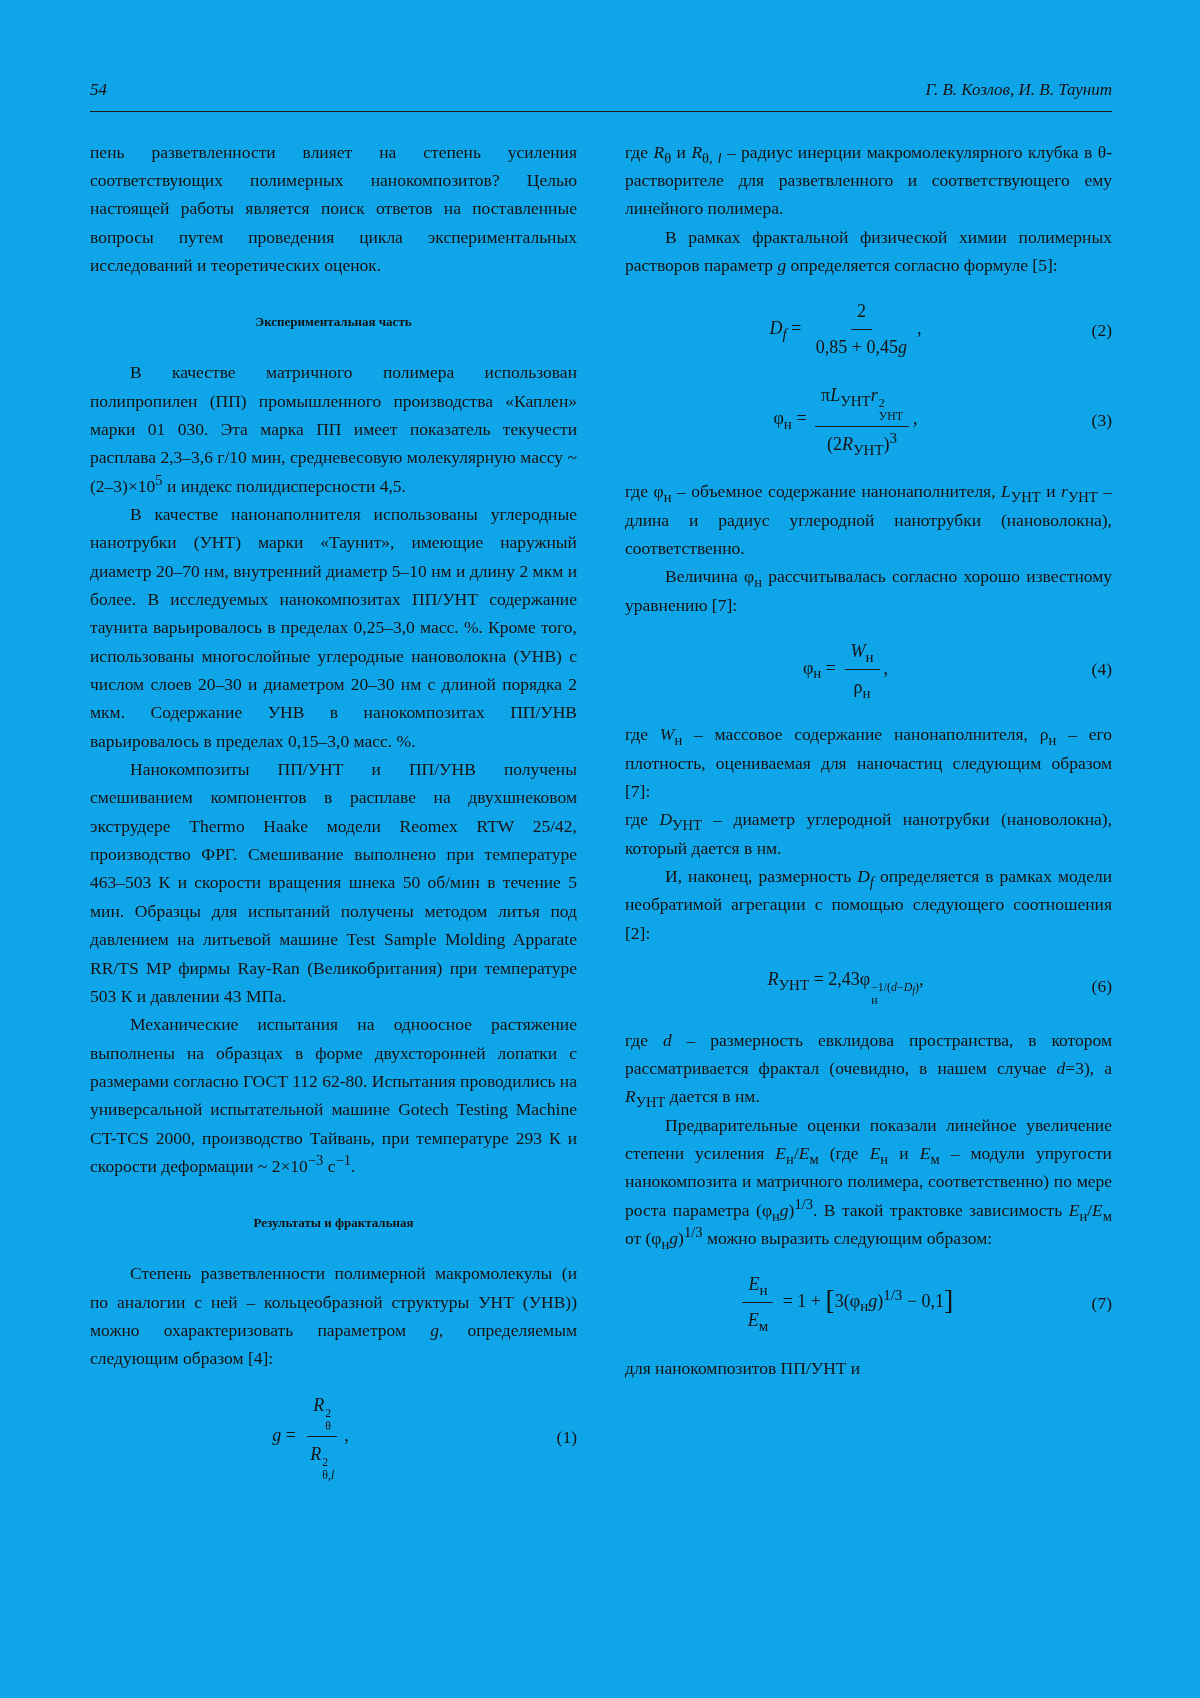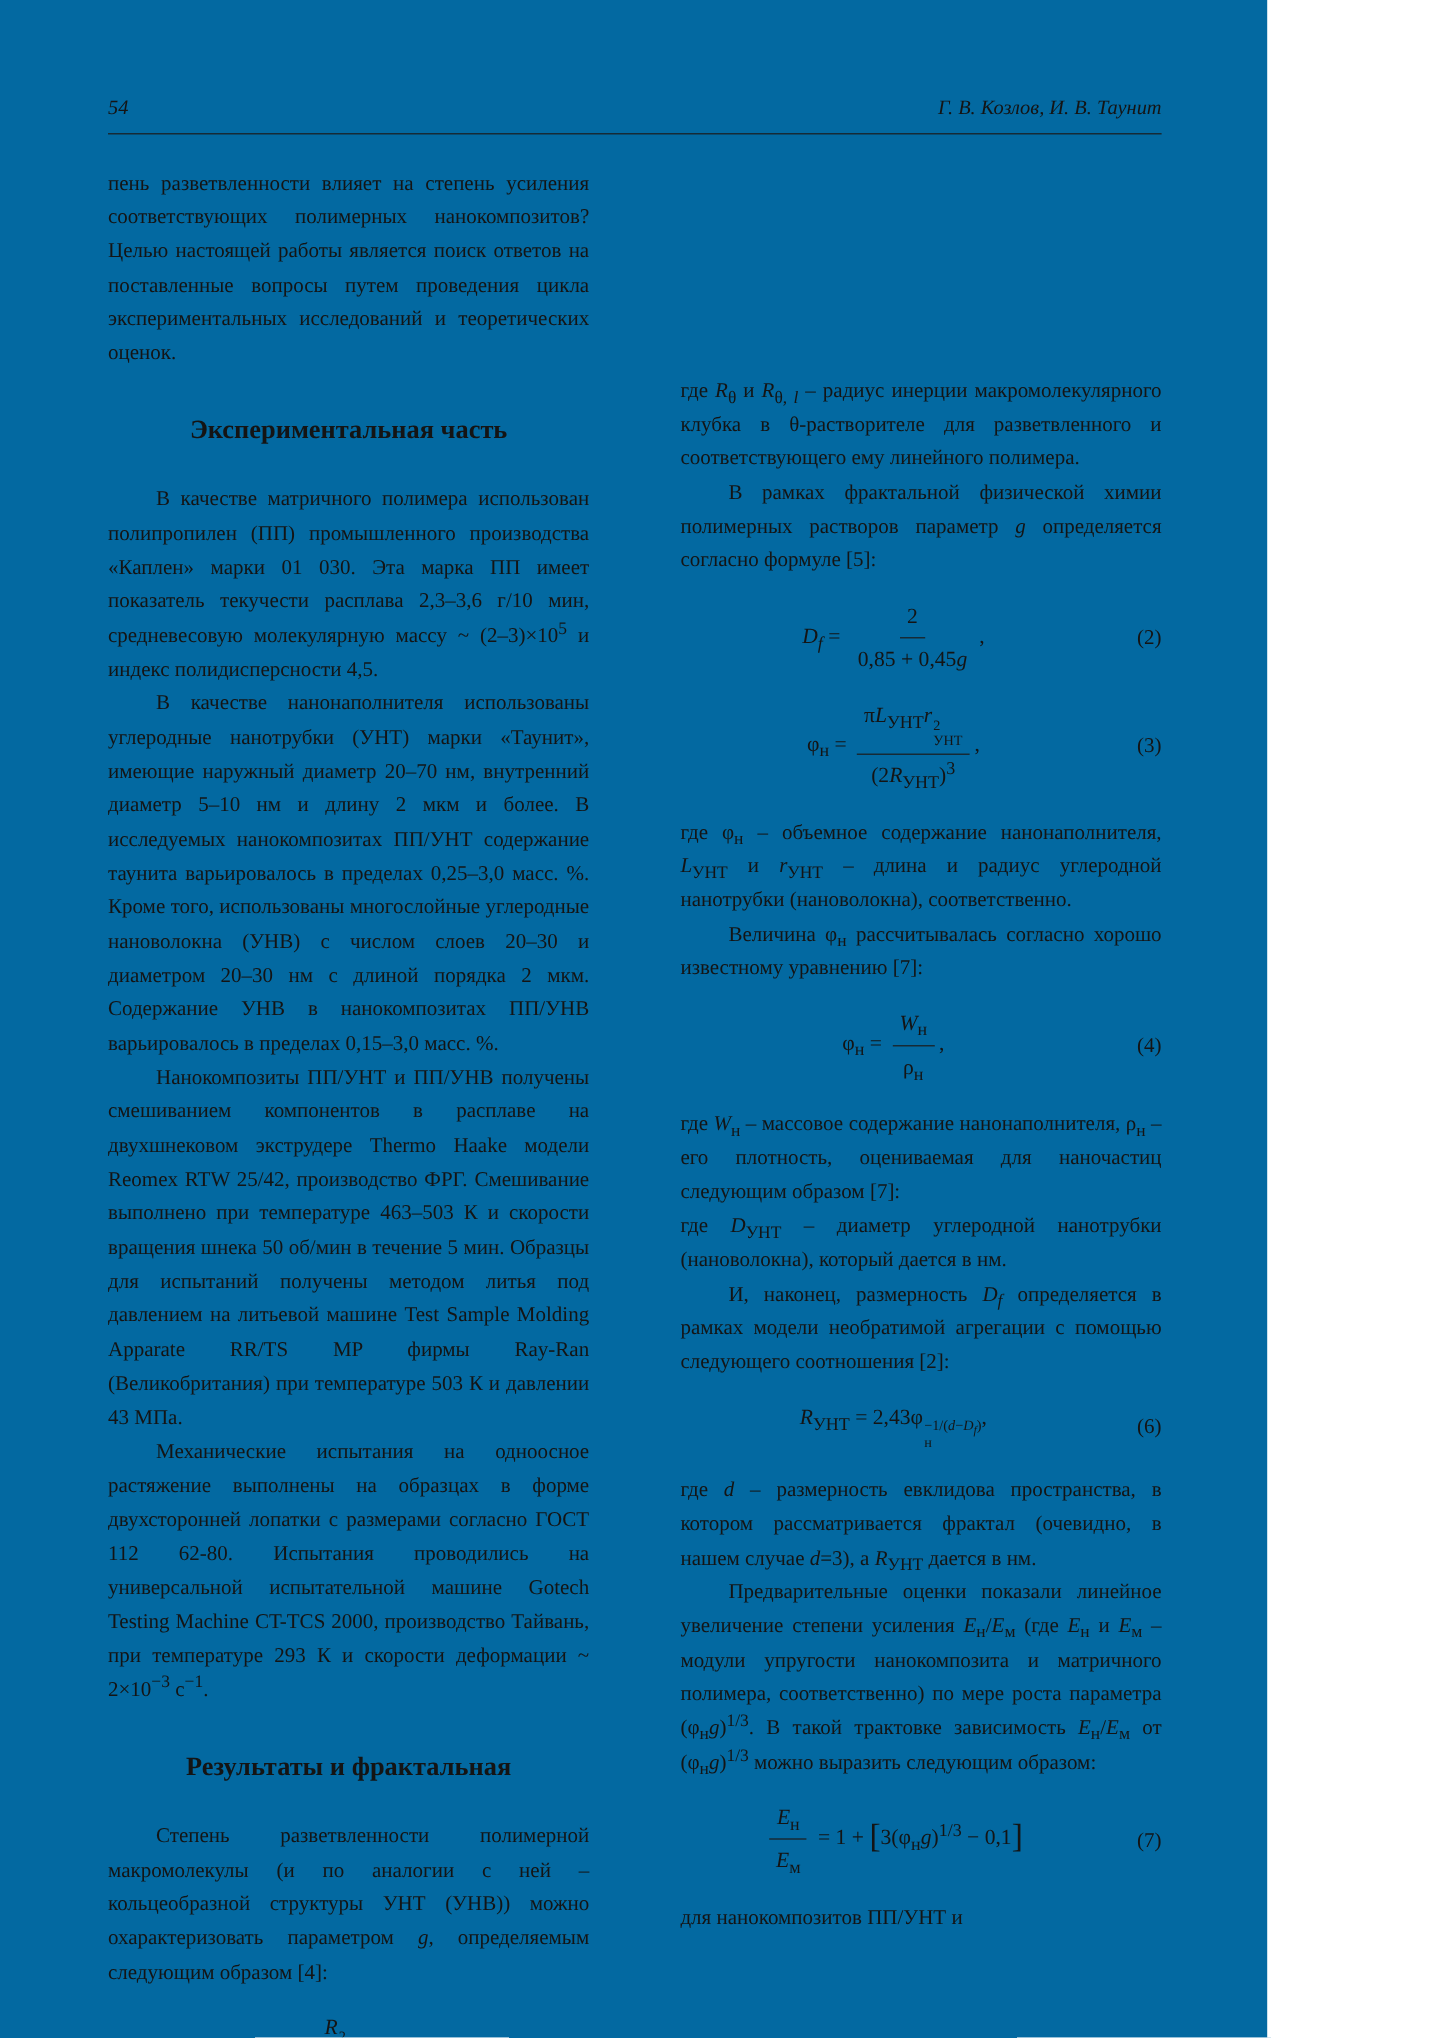"54" .page { background: #0369a1 -> #0ea5e9; width: 1056px -> 1200px }
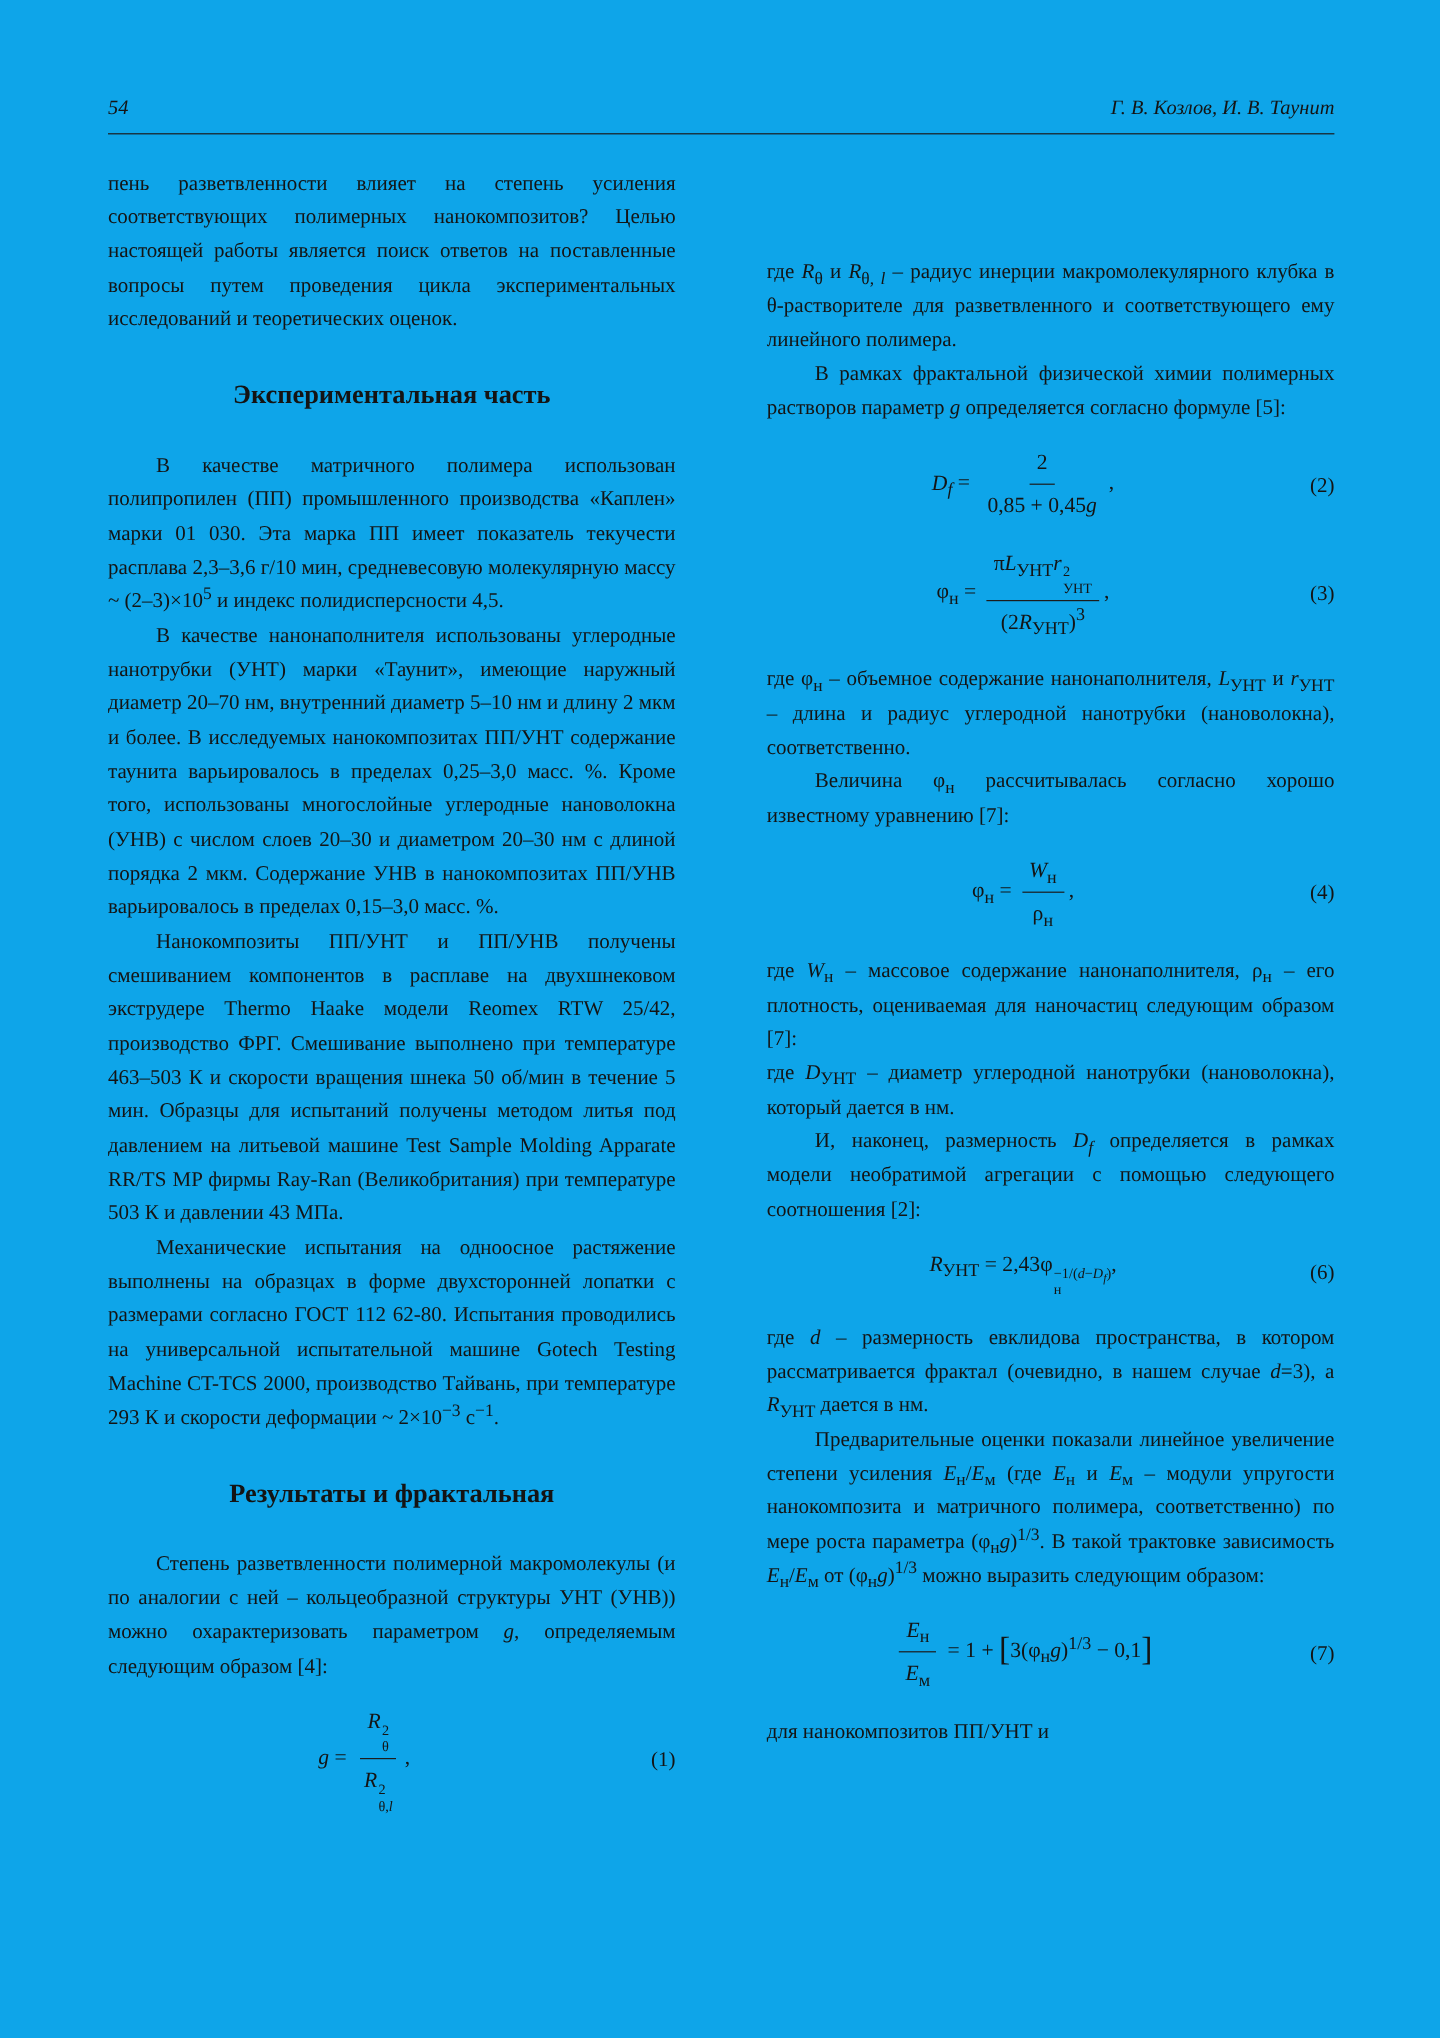"пень разветвленности влияет на степень" .columns { align-items: center -> none; gap: 76px -> 48px }
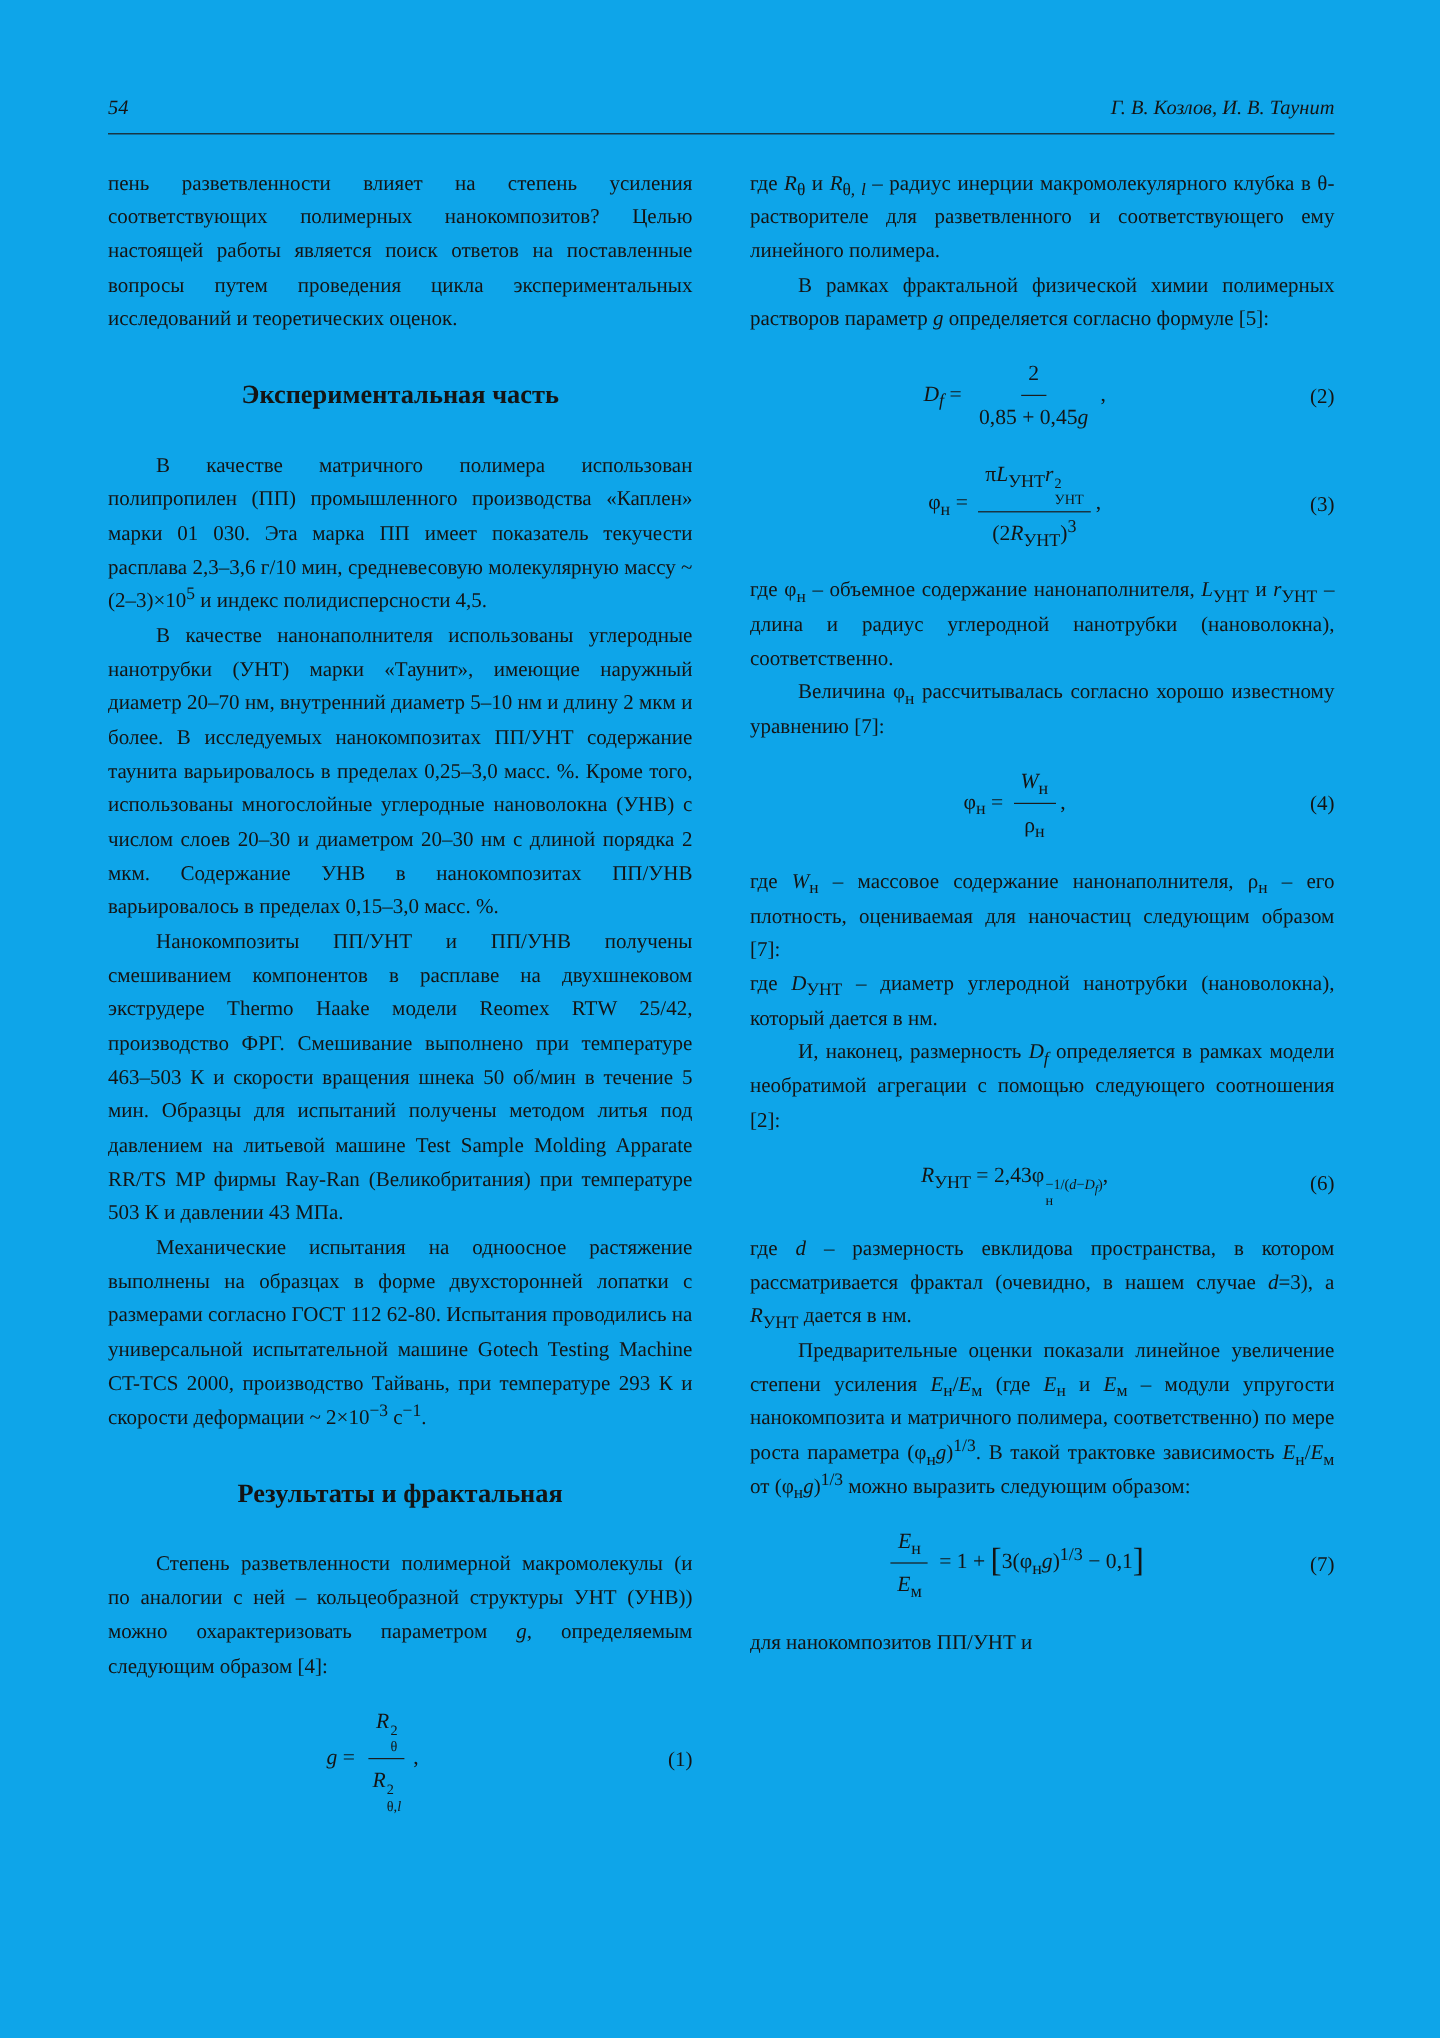"Экспериментальная часть" h3.sect { font-size: 22px -> 13px }
